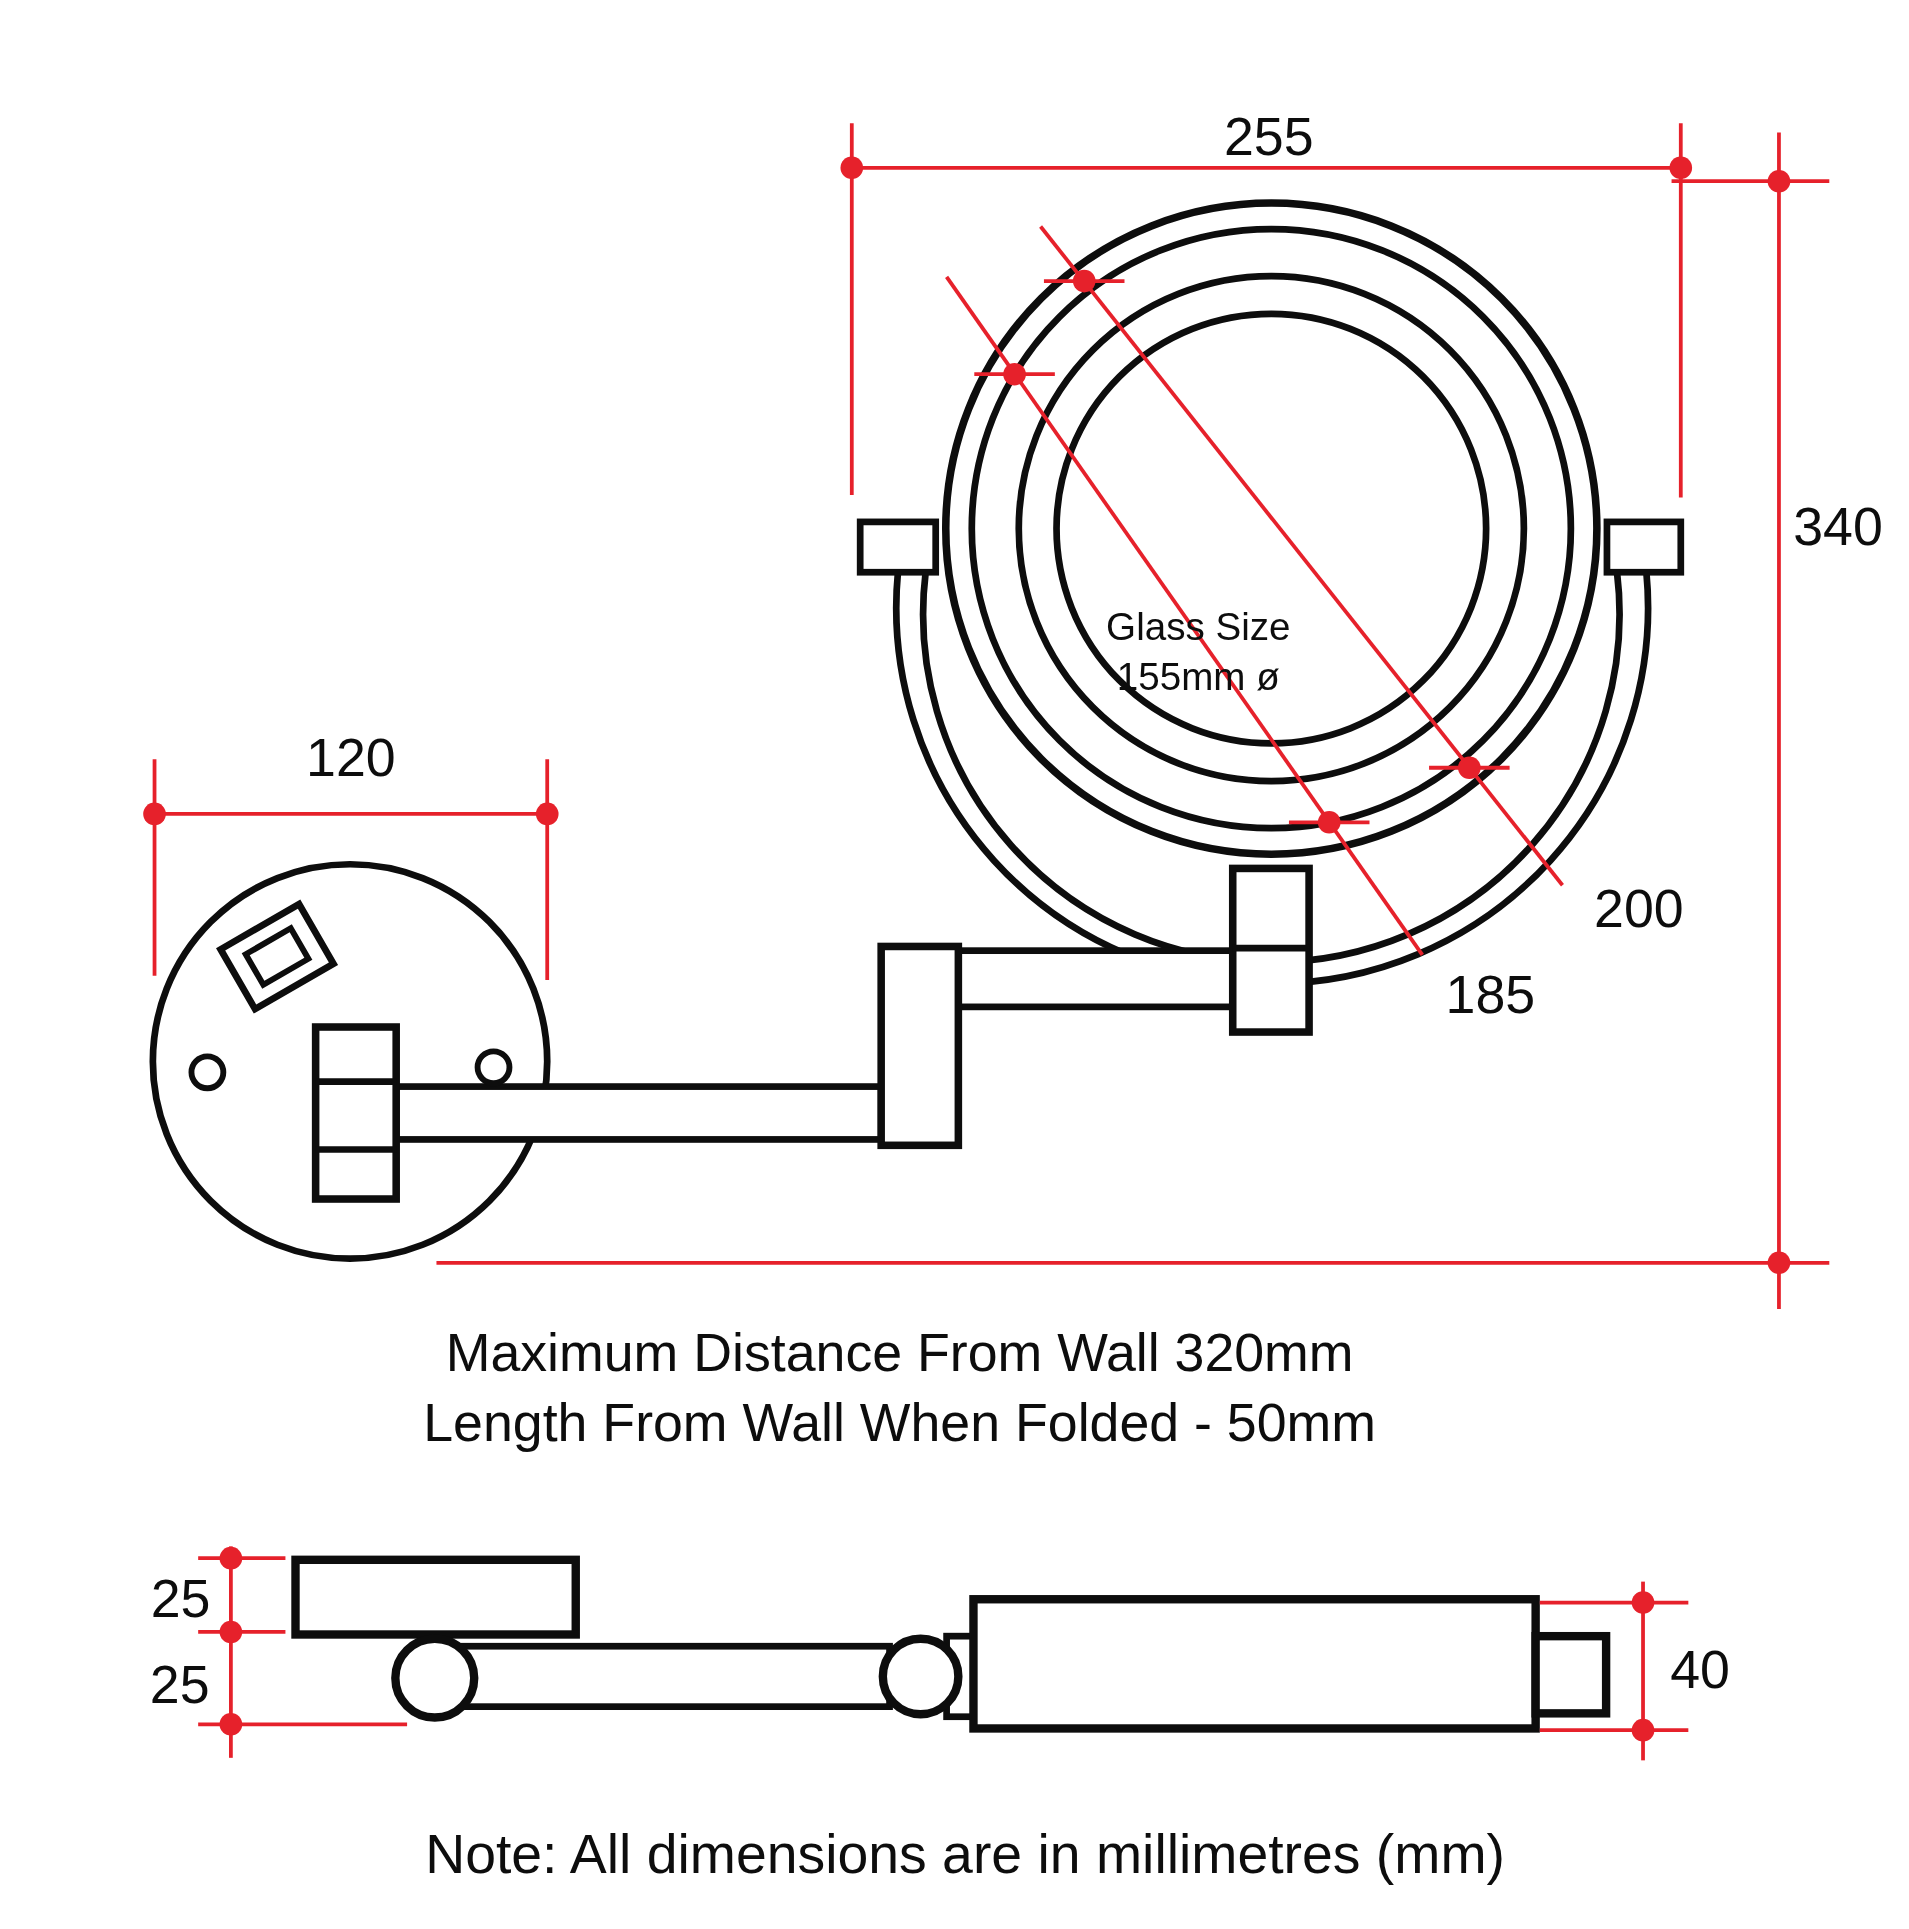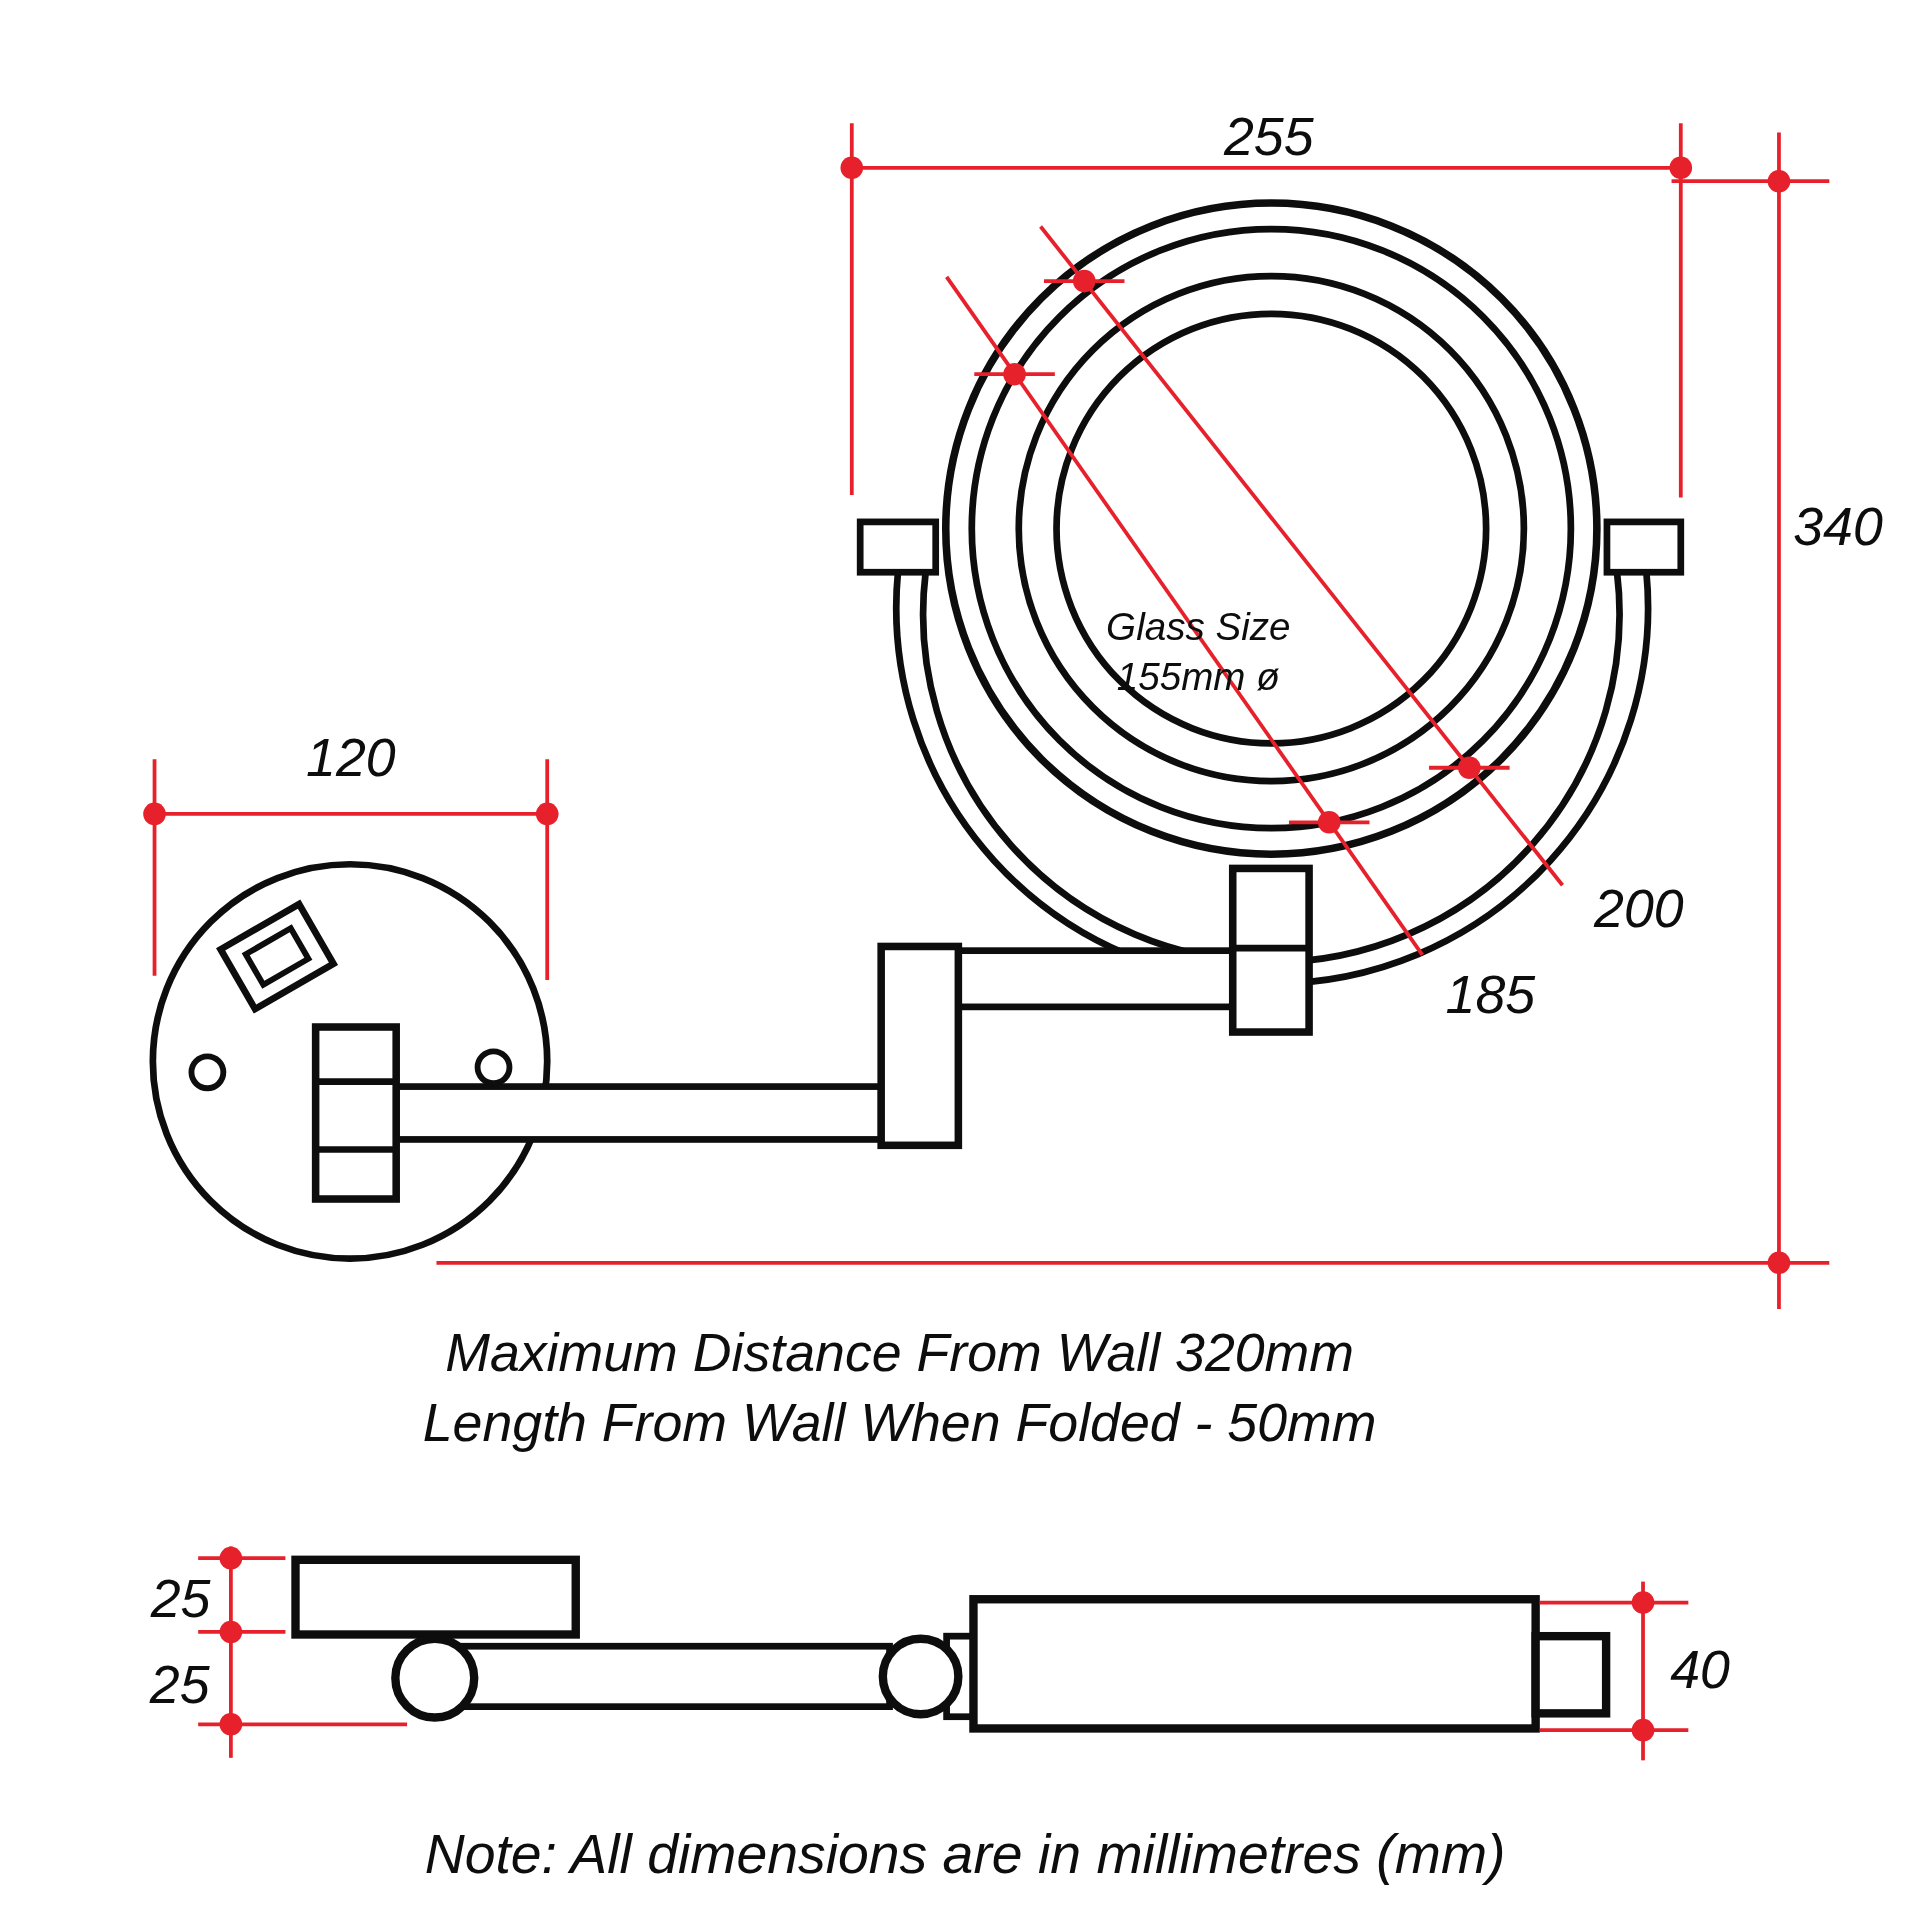"255" .stage { font-style: italic -> none }
